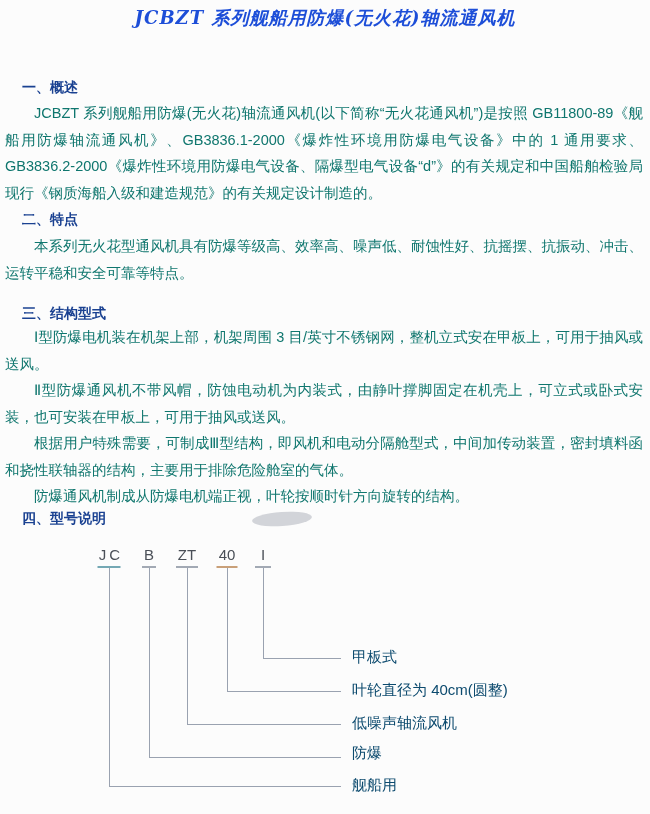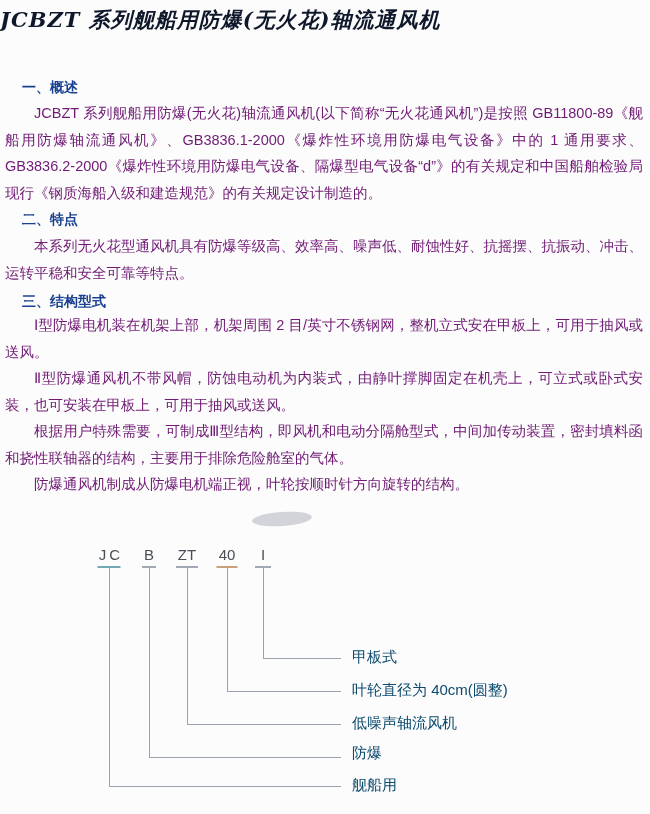"JCBZT 系列舰船用防爆(无火花)轴流通风机" .title { color: #0f172a -> #1d4ed8; font-size: 21px -> 18px; text-align: none -> center }
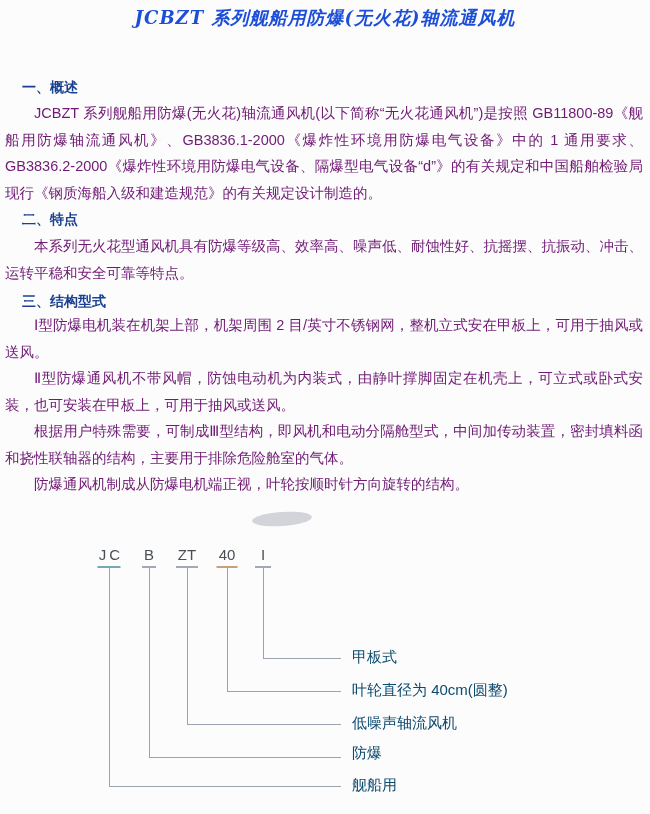"JCBZT 系列舰船用防爆(无火花)轴流通风机(以下简称“无火花通风机”)是按照" .content p { color: #701a75 -> #0f766e }
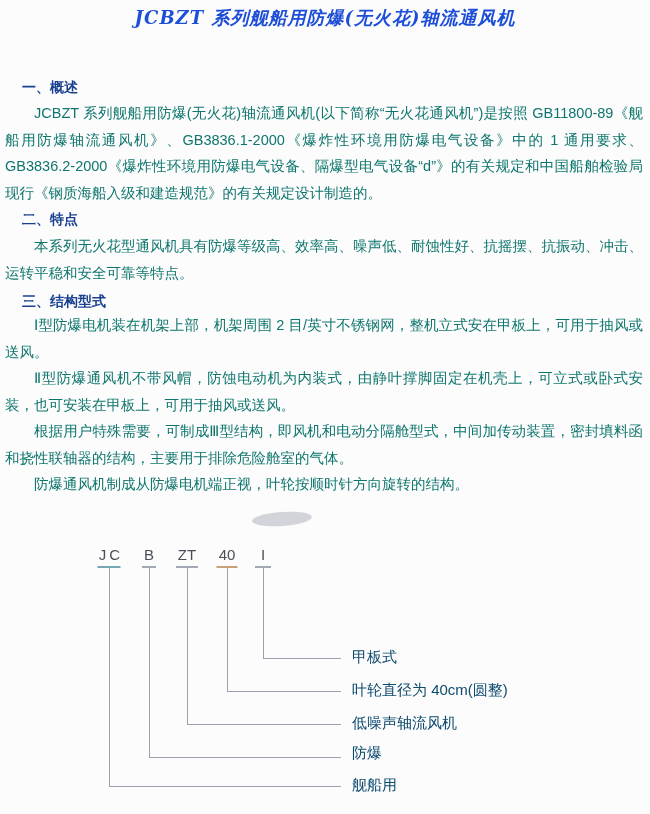"三、结构型式" .mt4 { margin-top: 4px -> 16px }
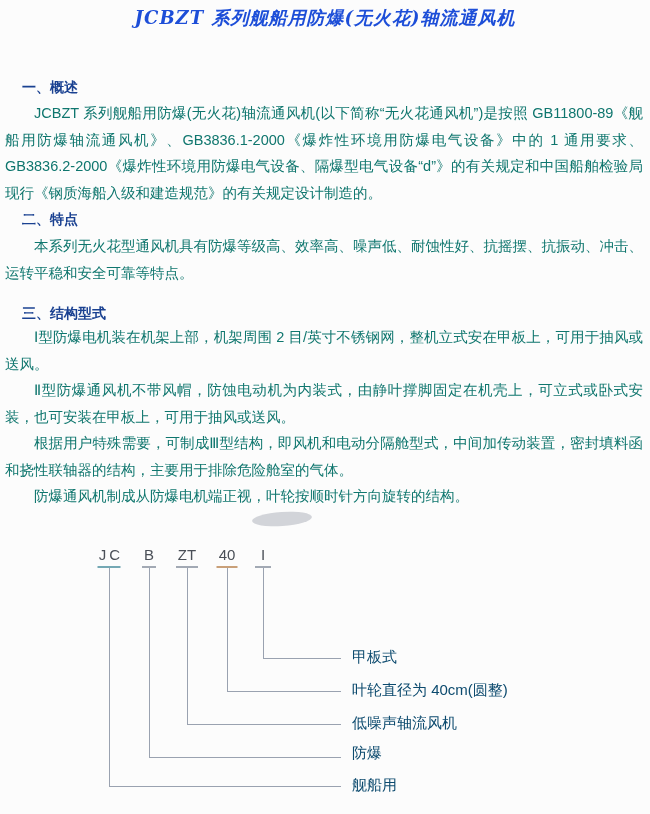"Ⅰ型防爆电机装在机架上部，机架周围 2" p { text: 2 -> 3 }
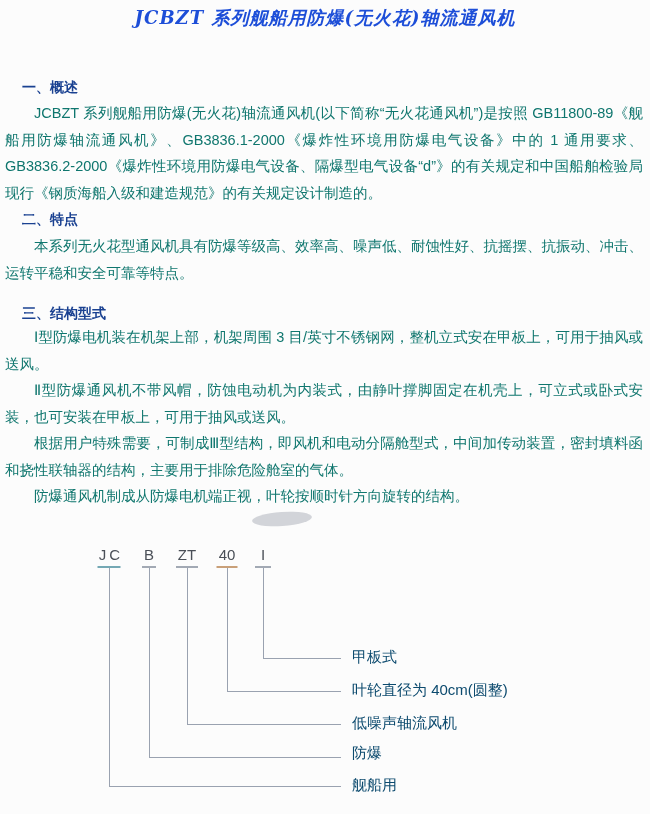"四、型号说明" h2.hm4 { html: none -> <h2>四、型号说明</h2> }
